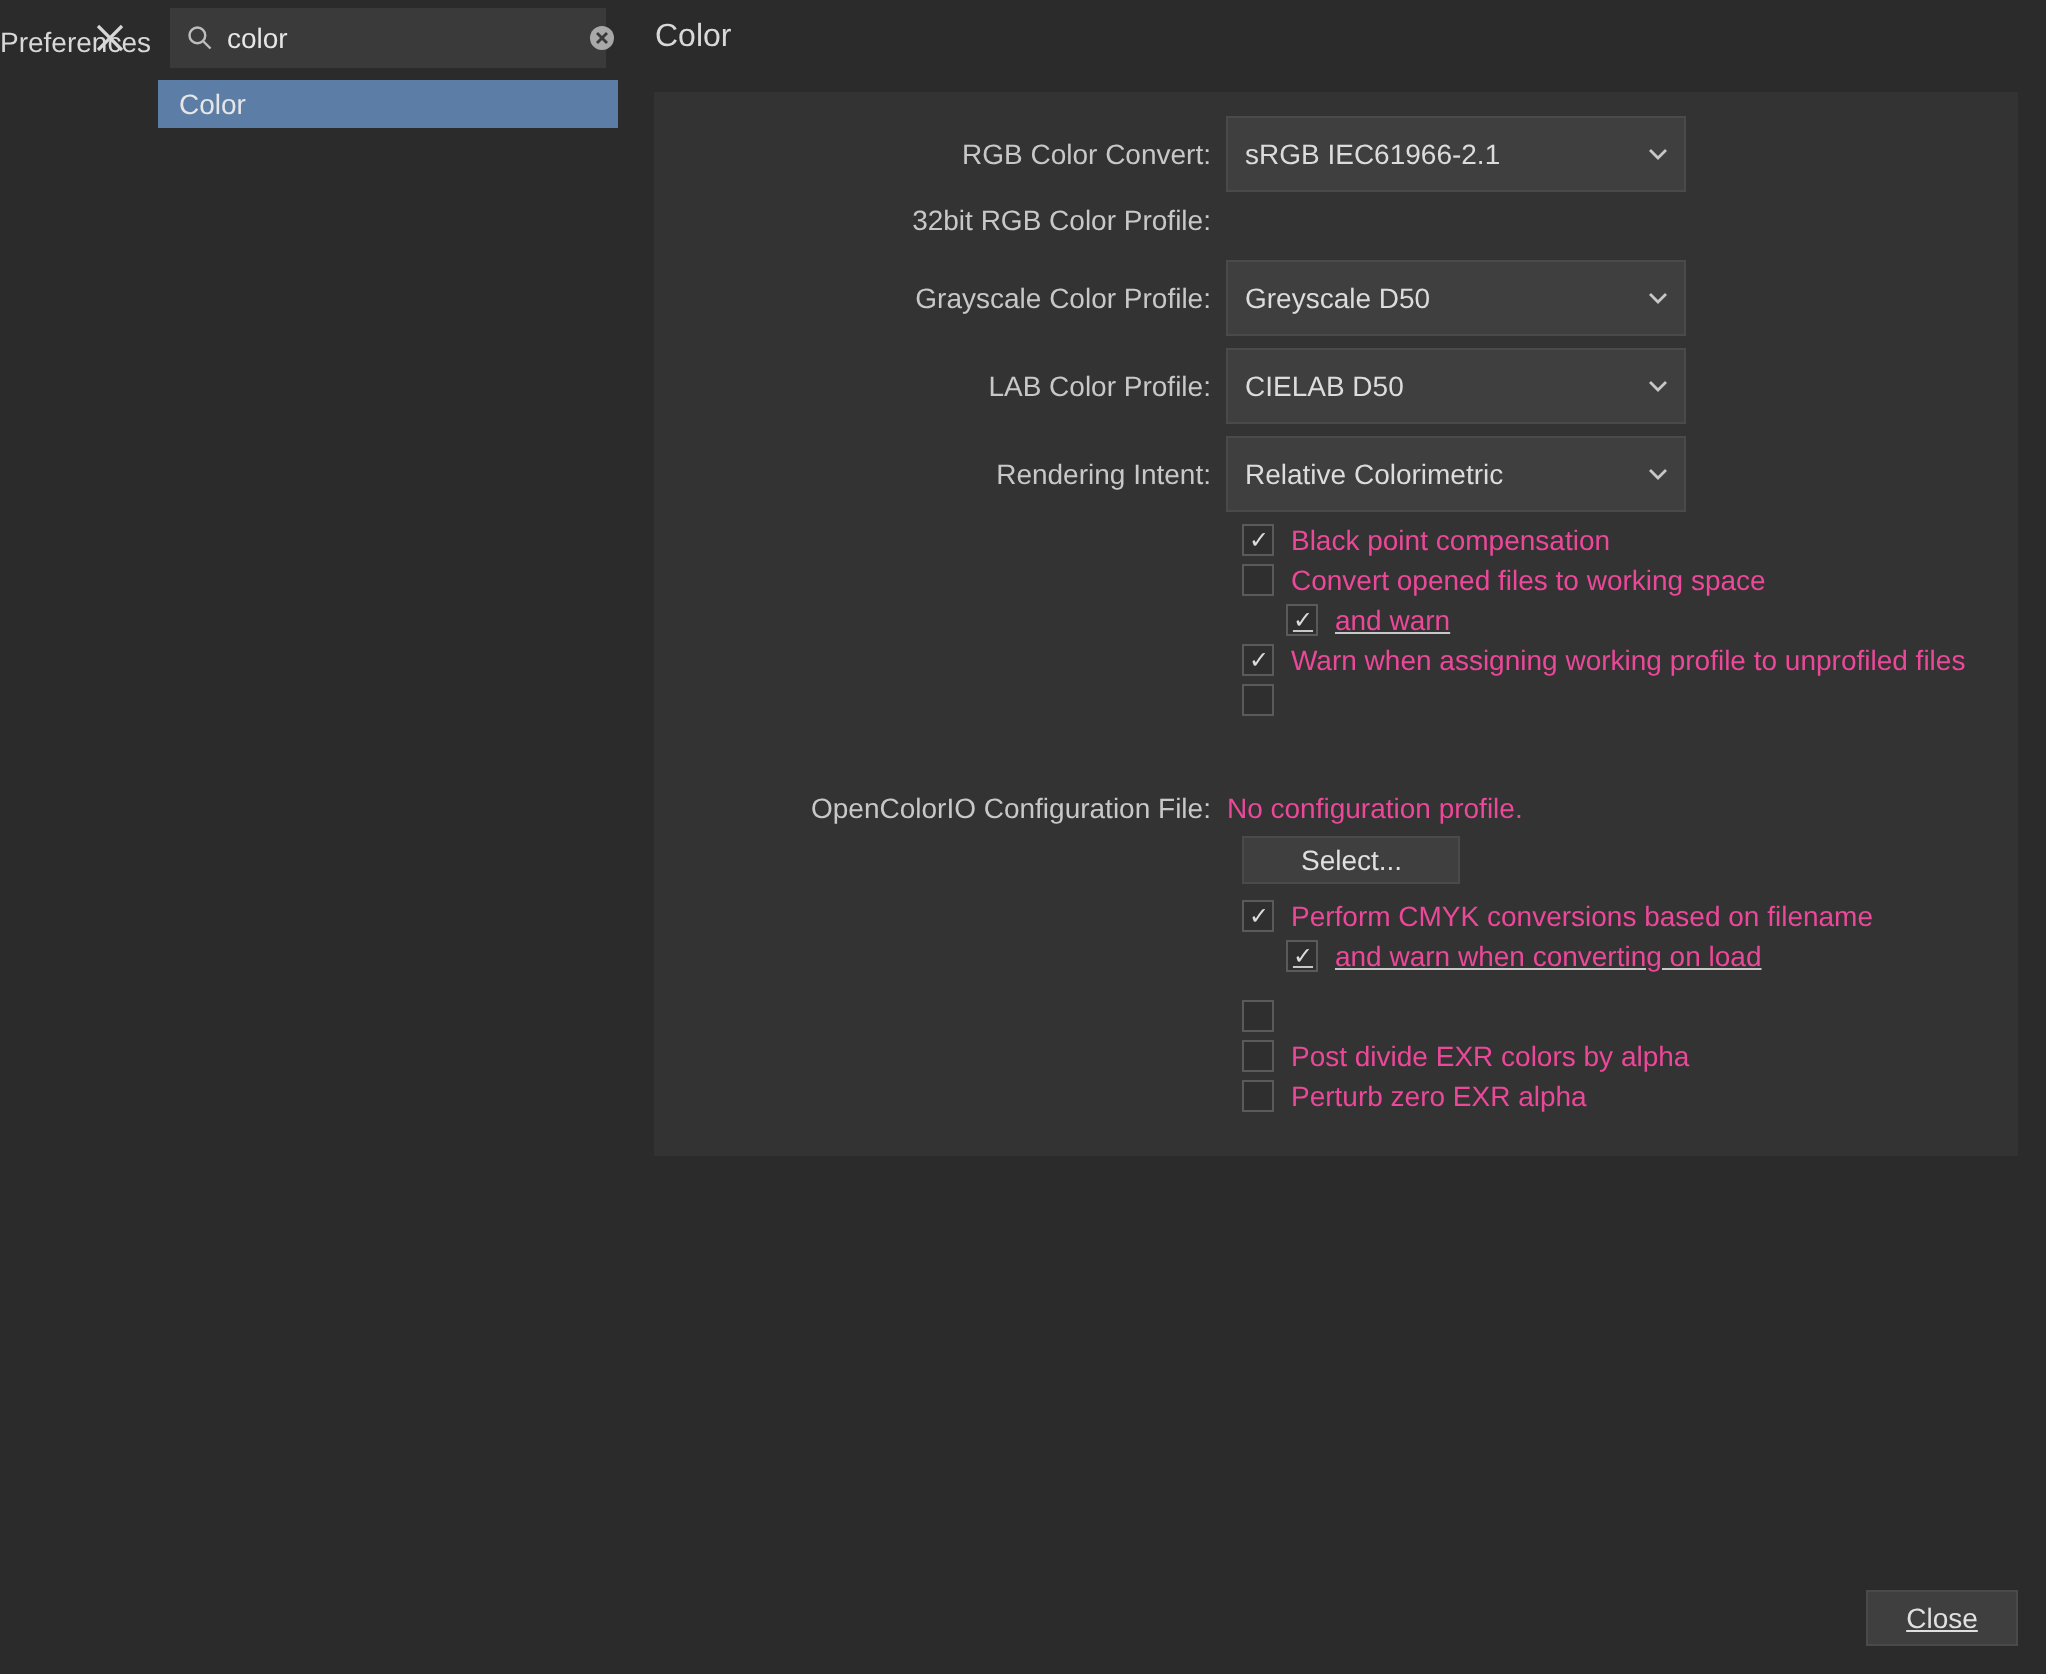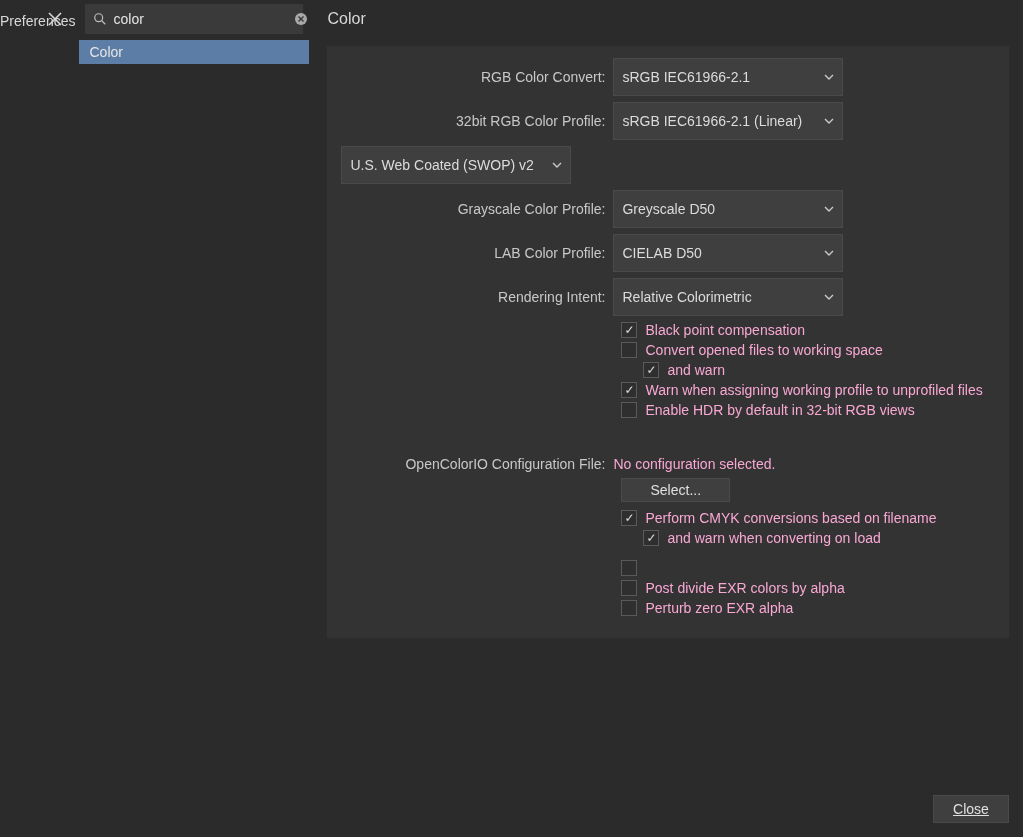"sRGB IEC61966-2.1 (Linear)" div.form-control { html: <div> <div> <span>sRGB IEC61966-2.1 (Linear)</span> <span><svg> <path></path> </svg></span> </div> </div> -> none }
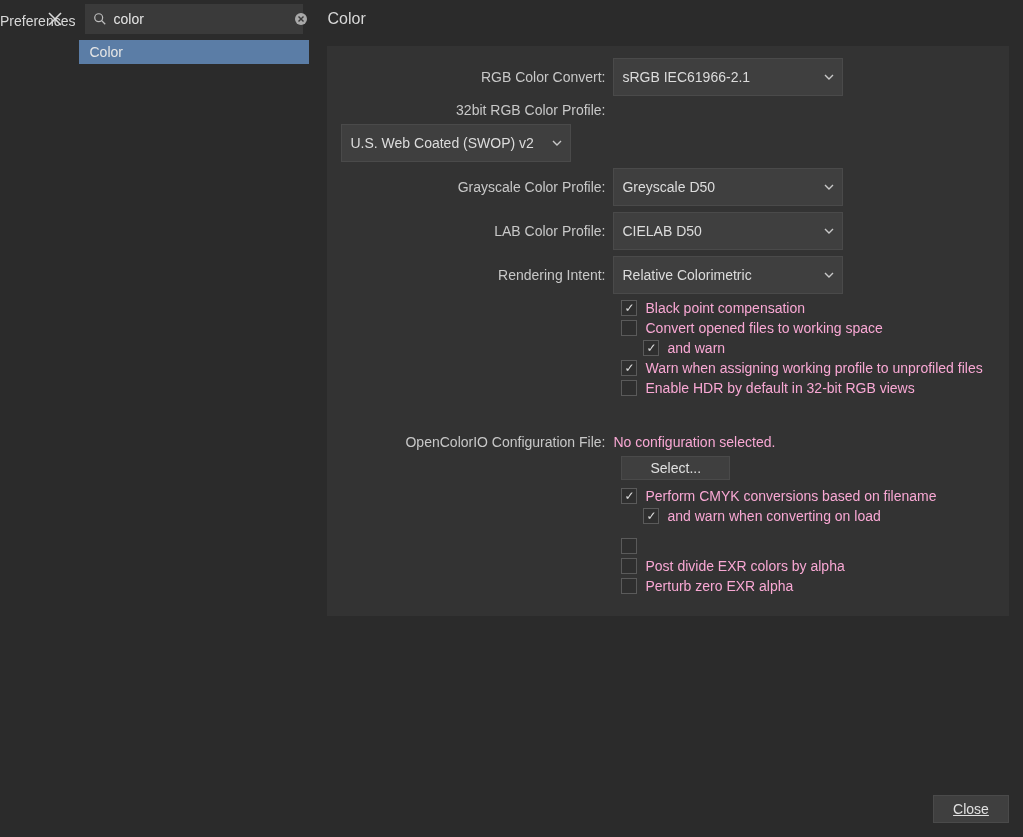"U.S. Web Coated (SWOP) v2" div.form-control { html: <div> <div> <span>U.S. Web Coated (SWOP) v2</span> <span><svg> <path></path> </svg></span> </div> </div> -> none }
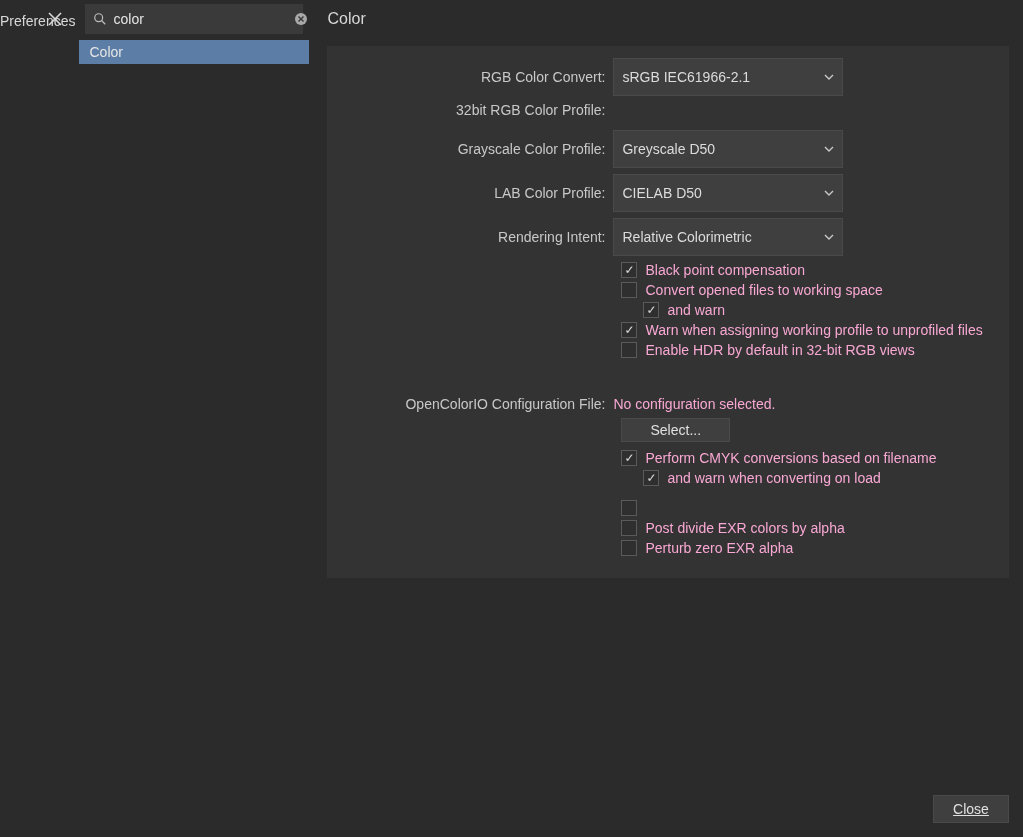"Black point compensation" .static-text { color: #f9a8d4 -> #ec4899 }
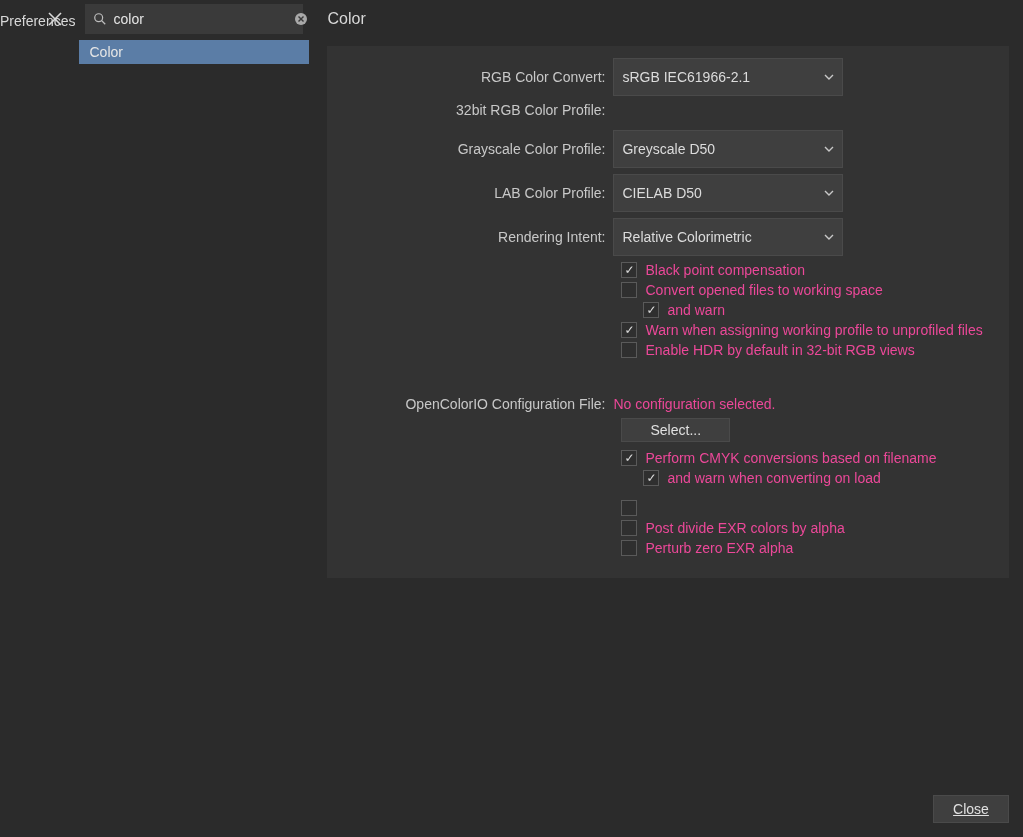"and warn" .check-row.indent { text-decoration: none -> underline }
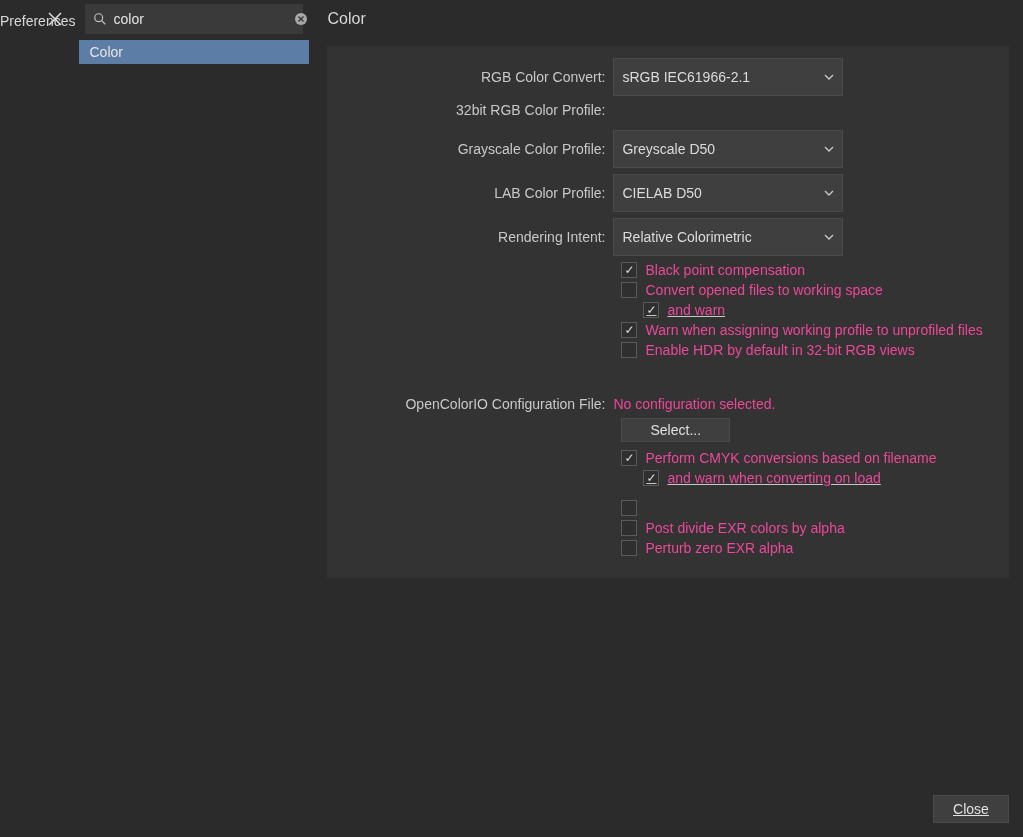"Enable HDR by default in" span.static-text { html: <span>Enable HDR by default in 32-bit RGB views</span> -> none }
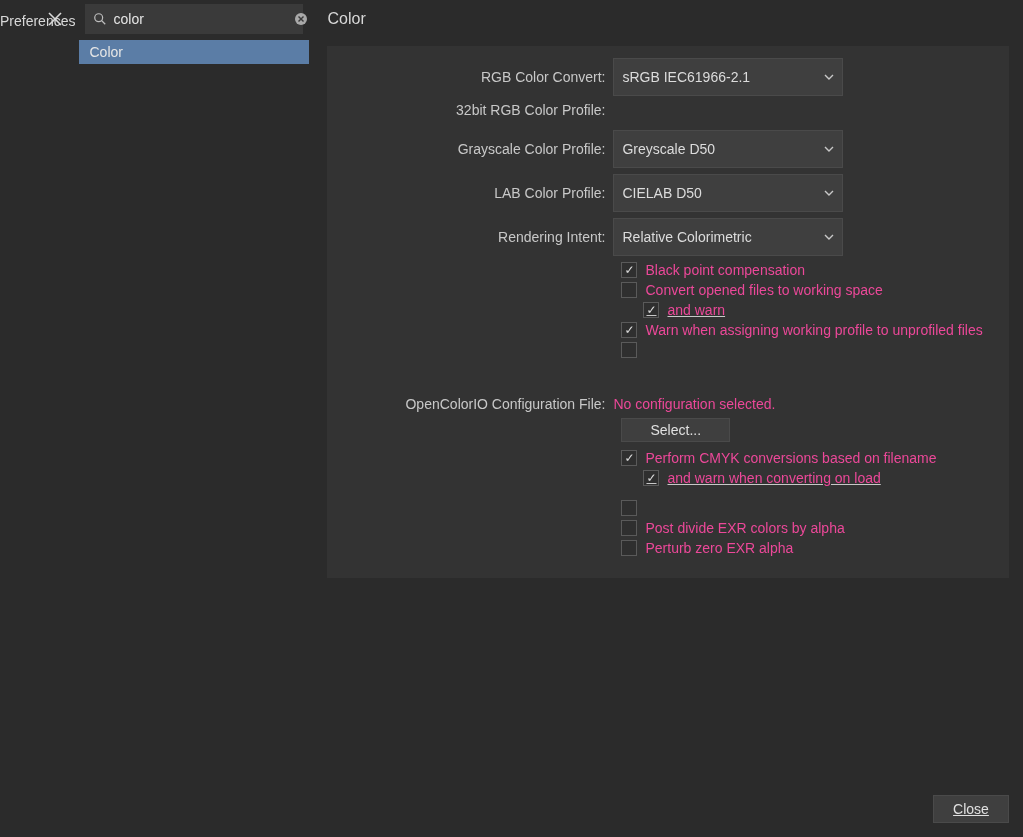"No configuration selected." span.static-text { text: selected -> profile }
